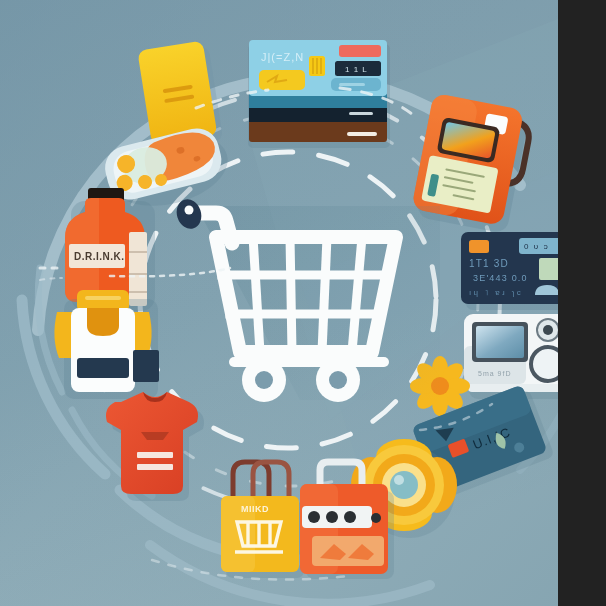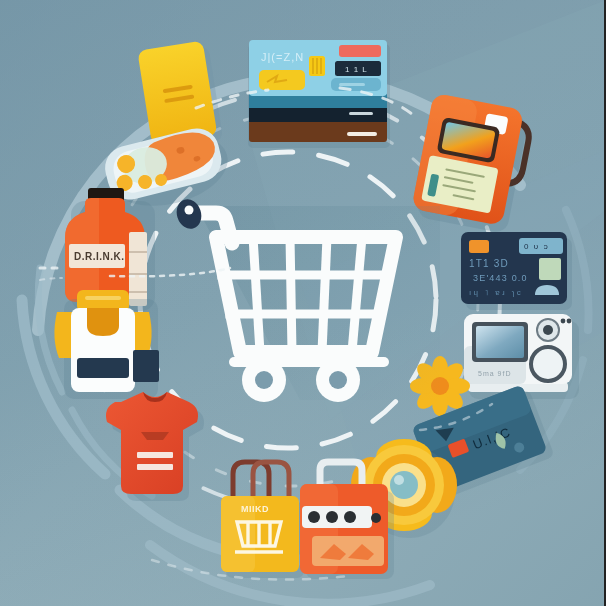"J|(=Z,N" #stage { width: 604px -> 558px }
